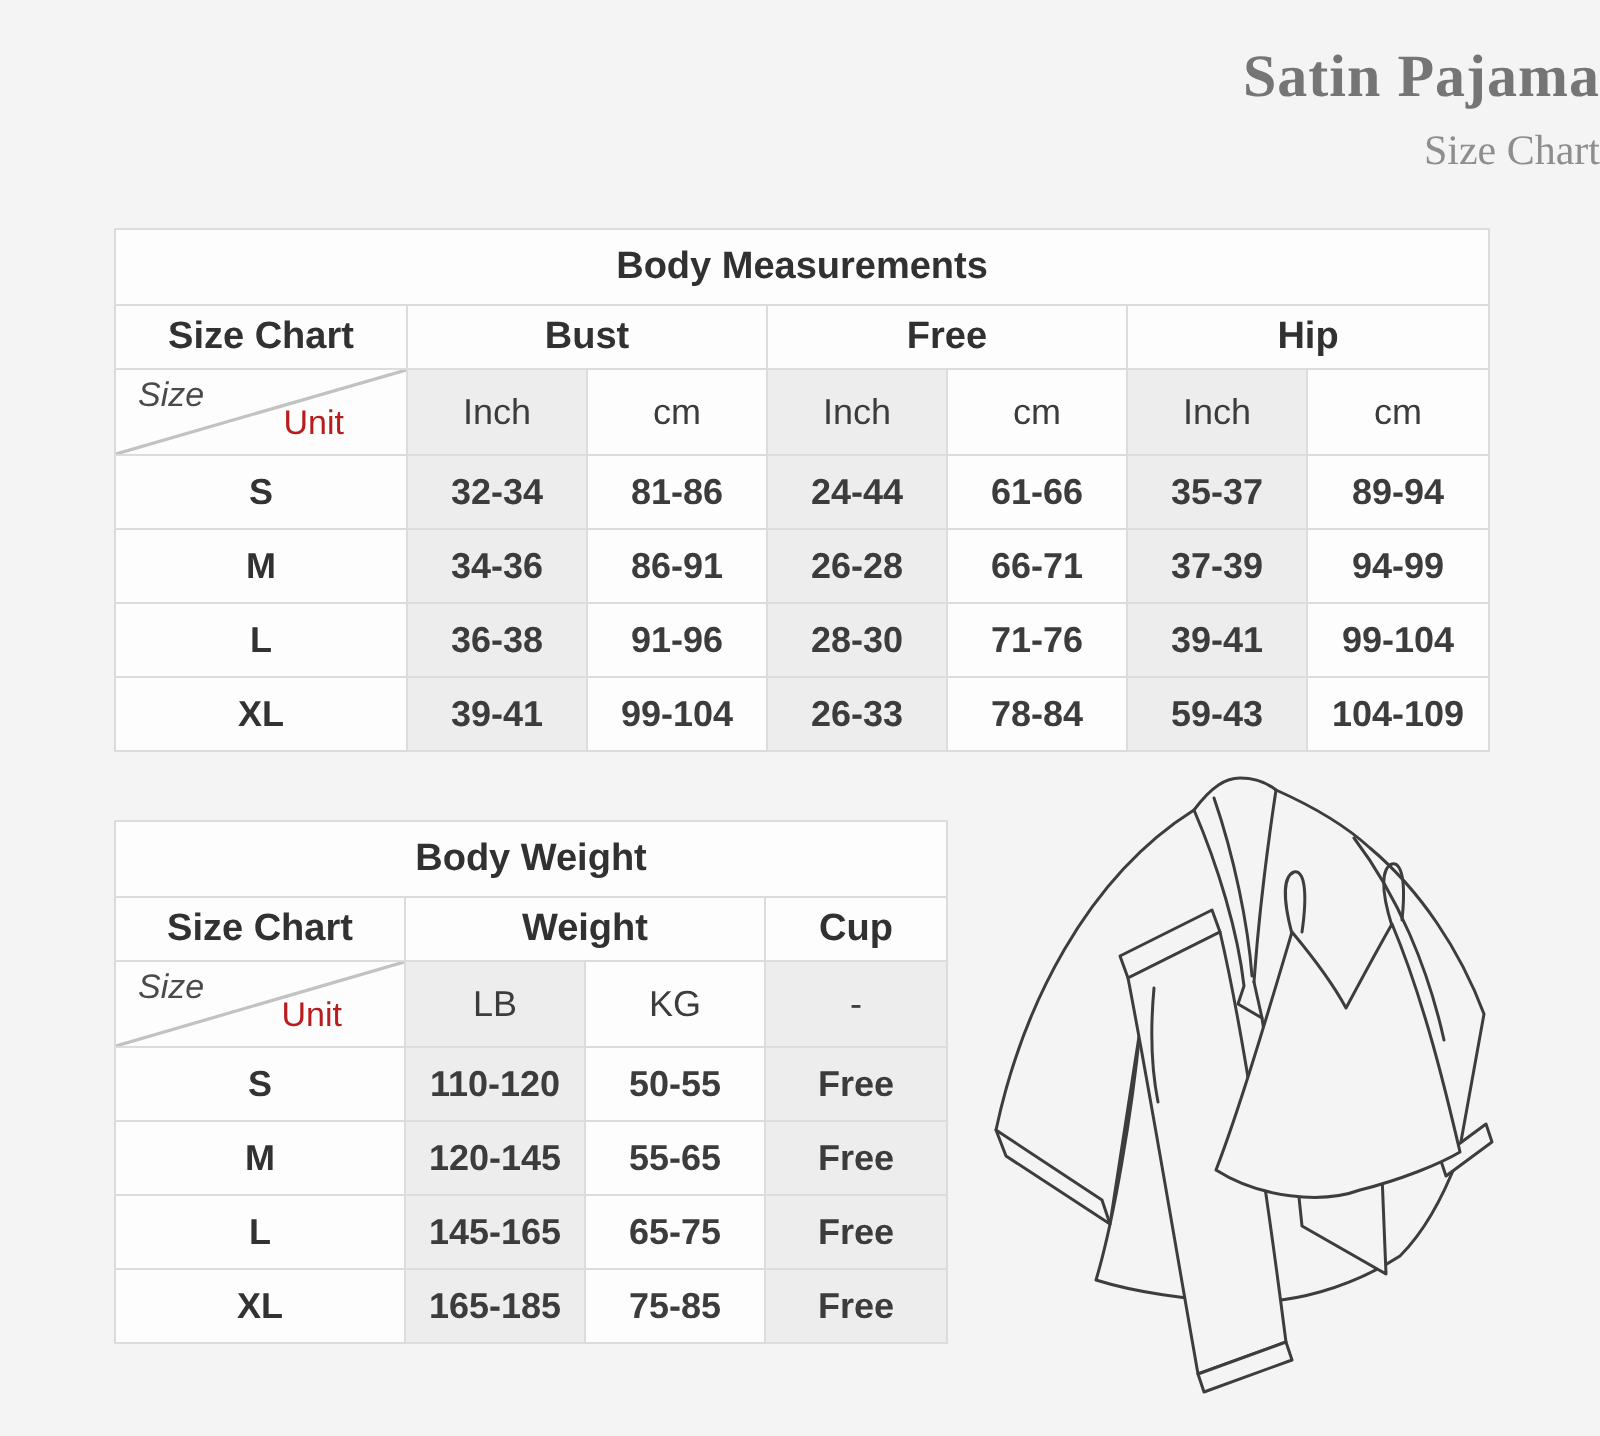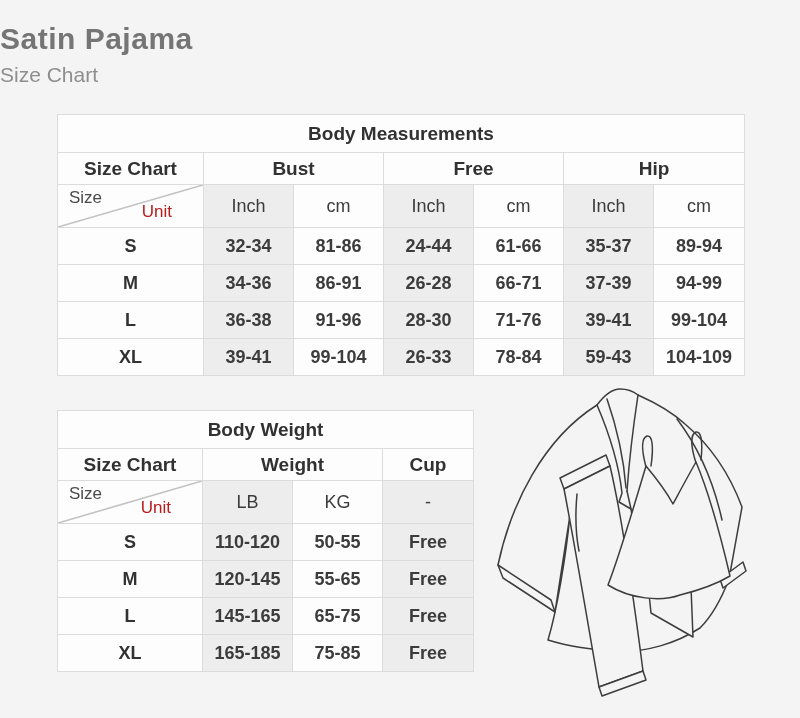"Satin Pajama" .hdr { font-family: none -> Liberation Serif, serif; text-align: left -> right }
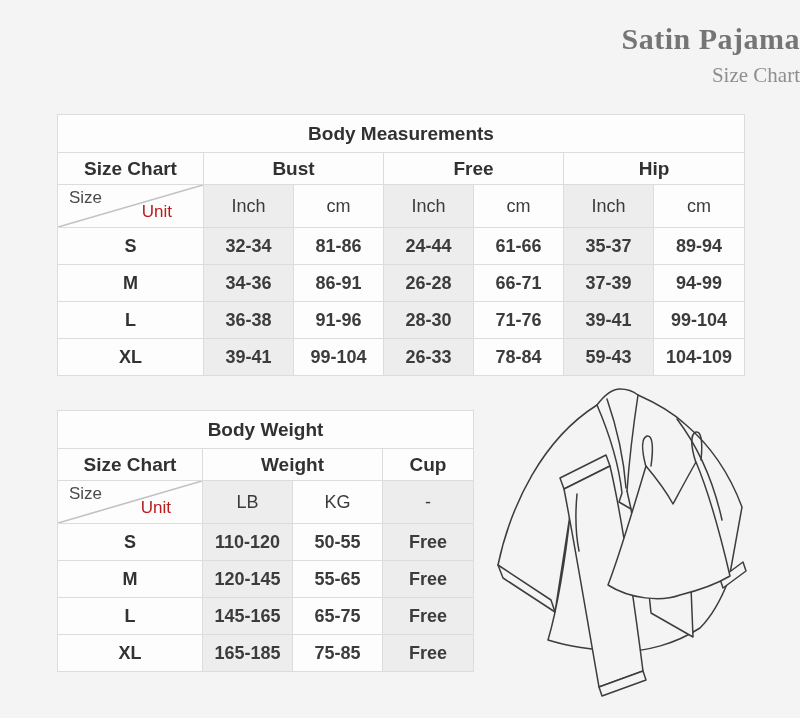"Size" .diag .size-lbl { font-style: none -> italic }
